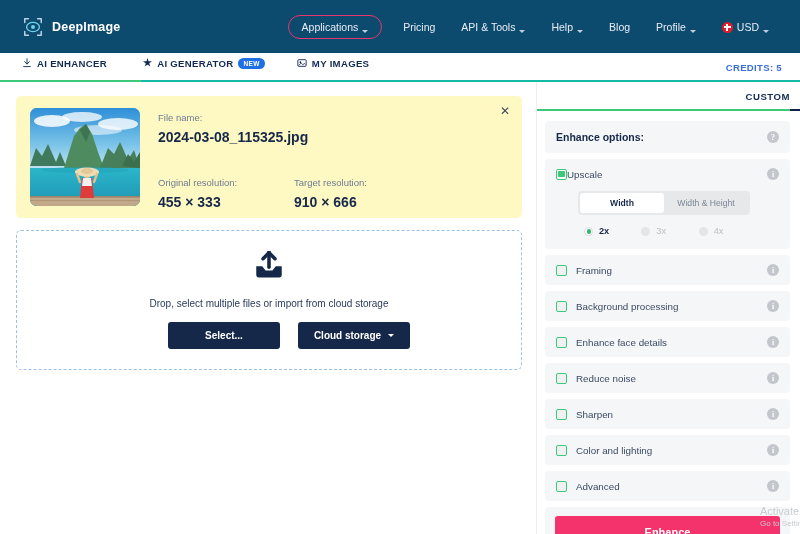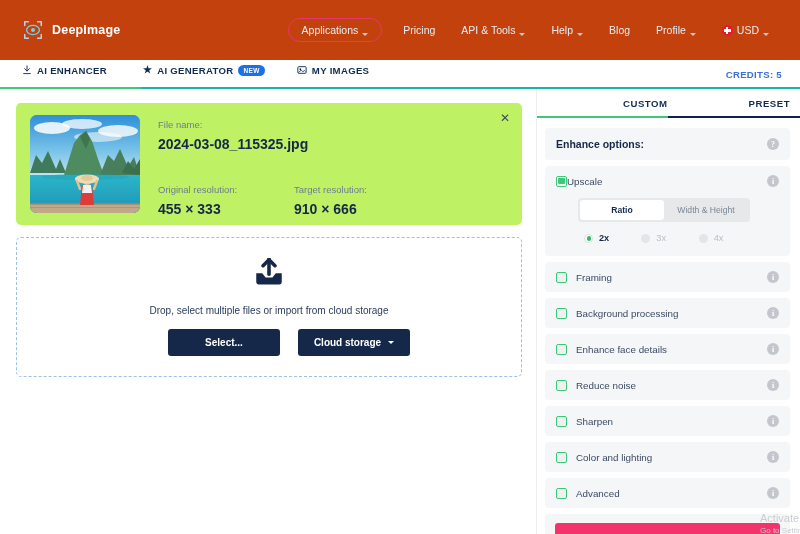"DeepImage" .topnav { background: #c2410c -> #0c4a6e; height: 60px -> 53px }
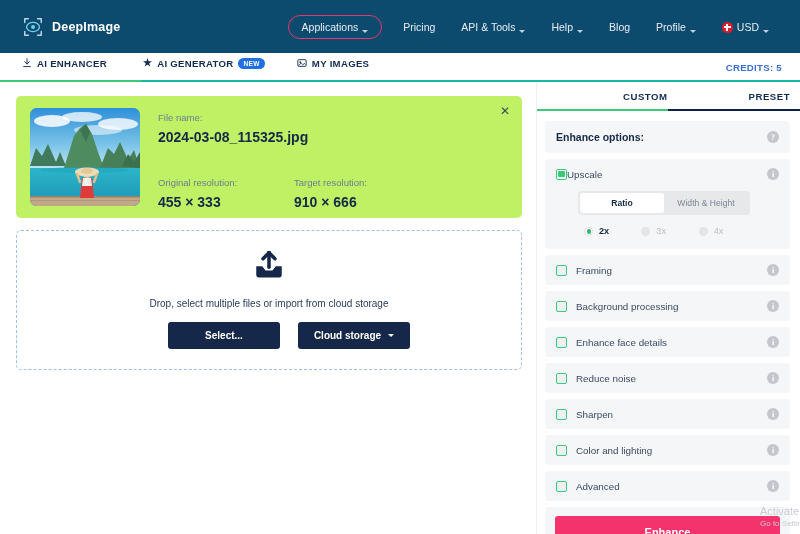"PRESET" div.ptab { html: <div> <span>PRESET</span> </div> -> none }
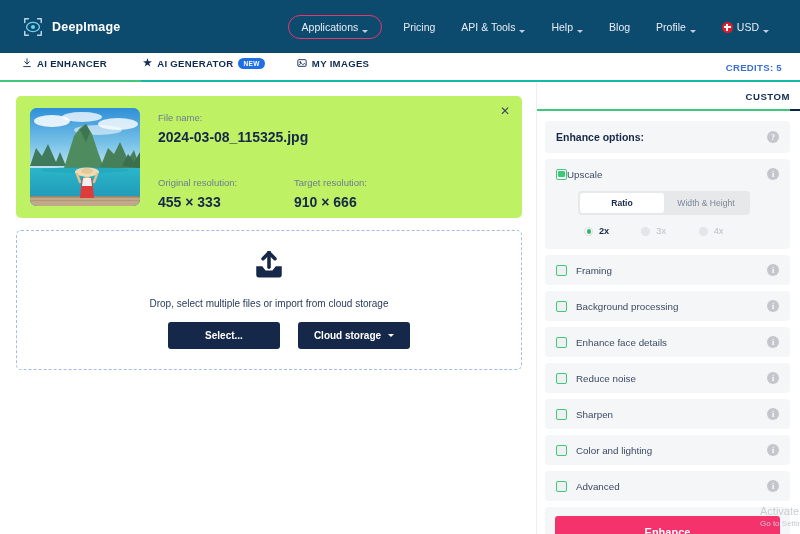"File name:" .filecard { background: #bef264 -> #fef9c3 }
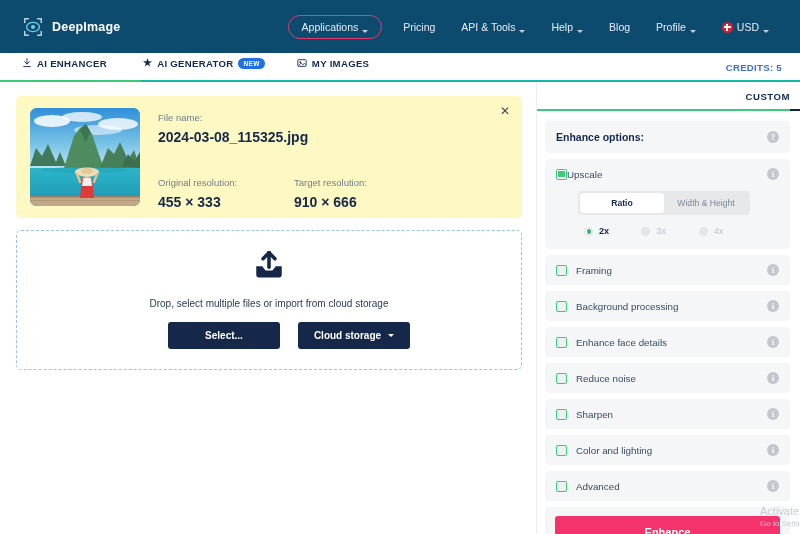"Ratio" span { text: Ratio -> Width }
